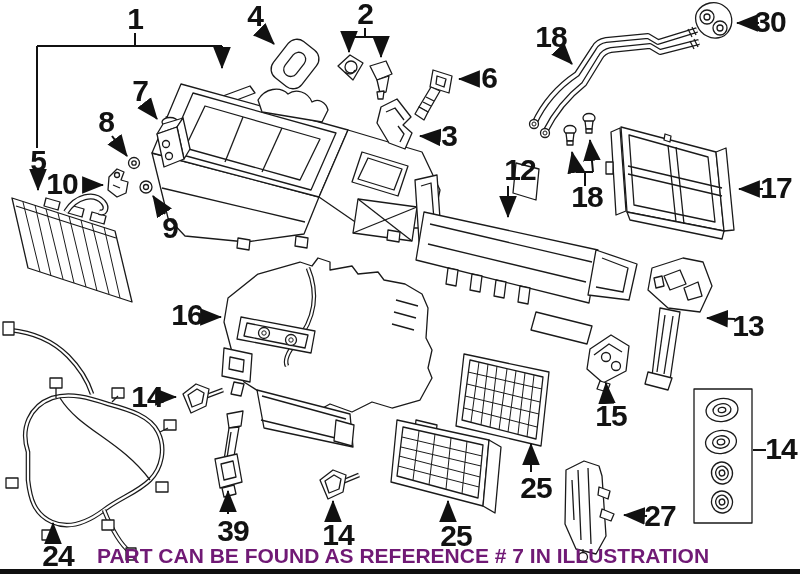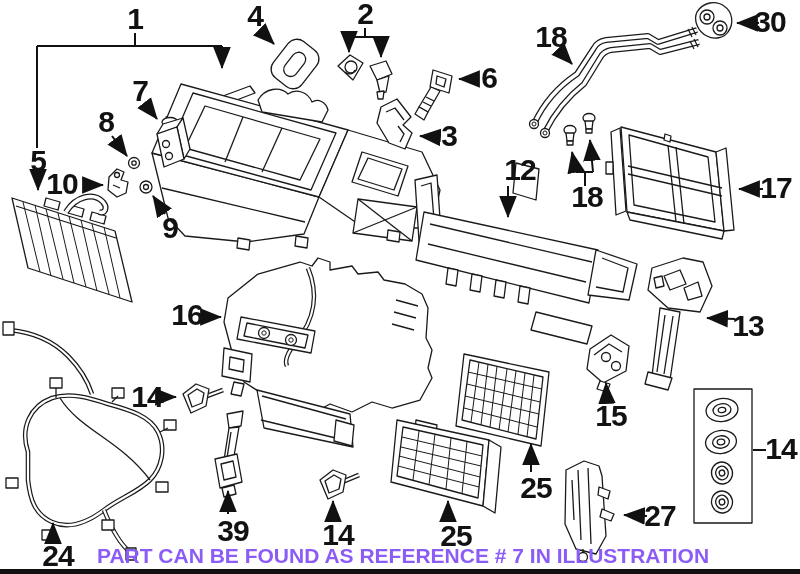"PART CAN BE FOUND AS" .note { color: #8b5cf6 -> #701a75 }
